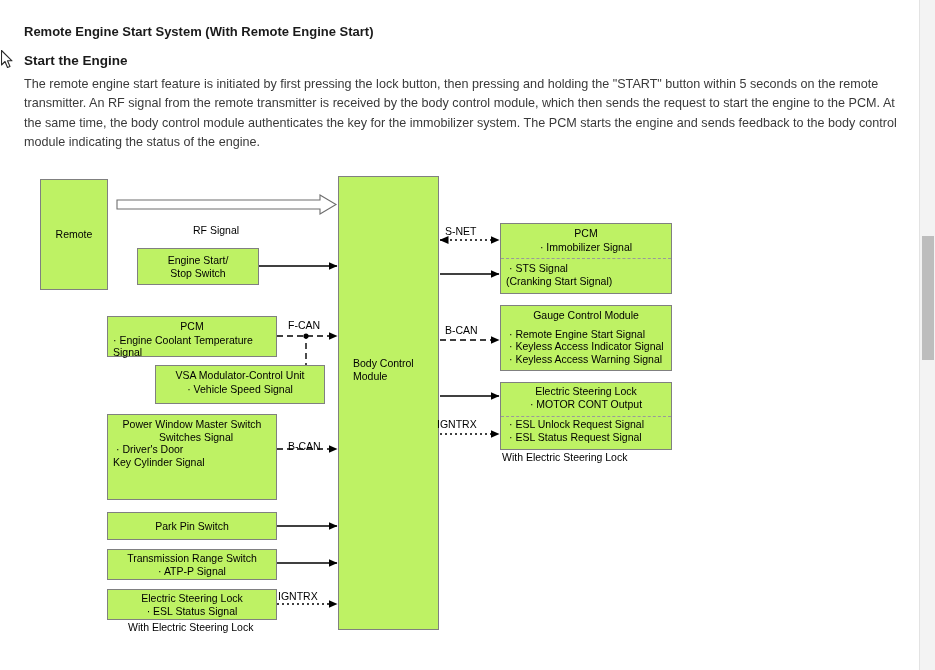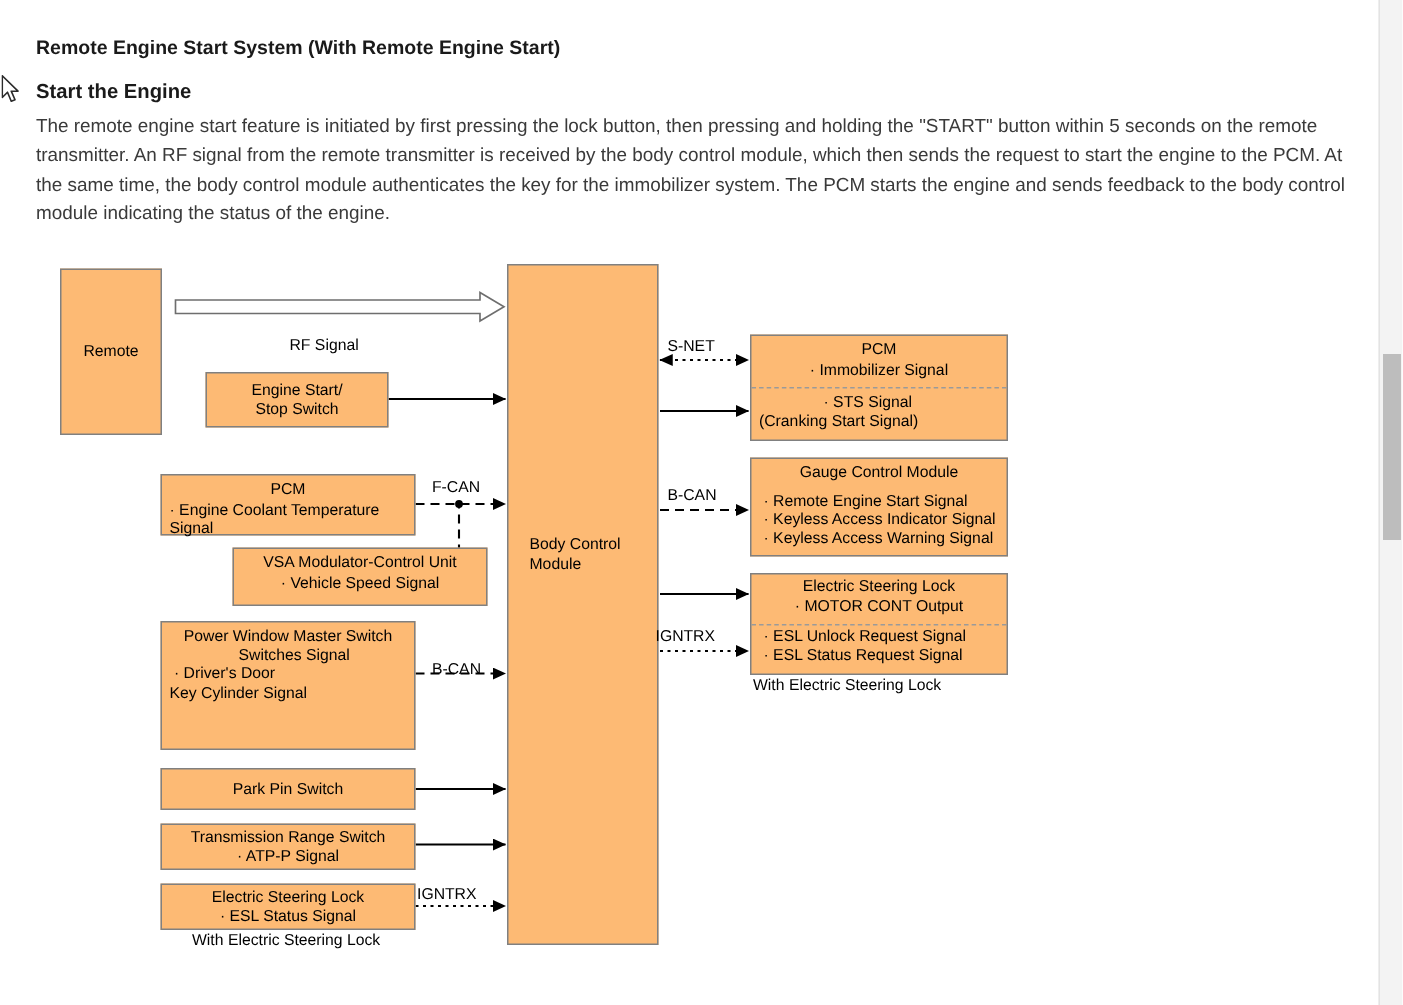"Remote" .dbox { background: #fdba74 -> #bef264 }
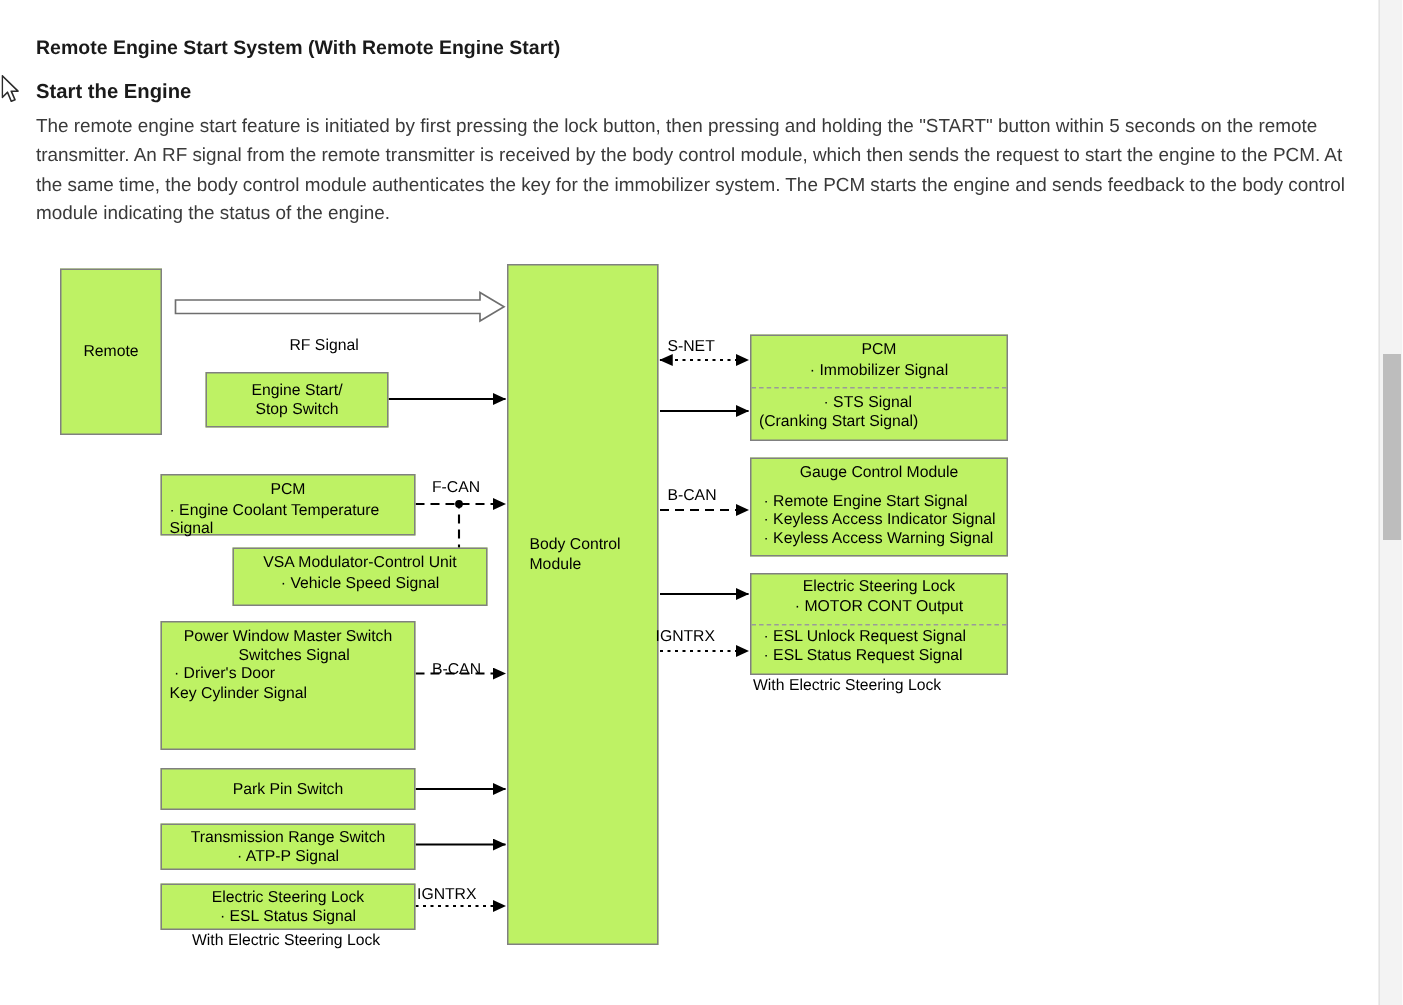"· STS Signal" div.box-lines { margin-left: 40px -> none }
